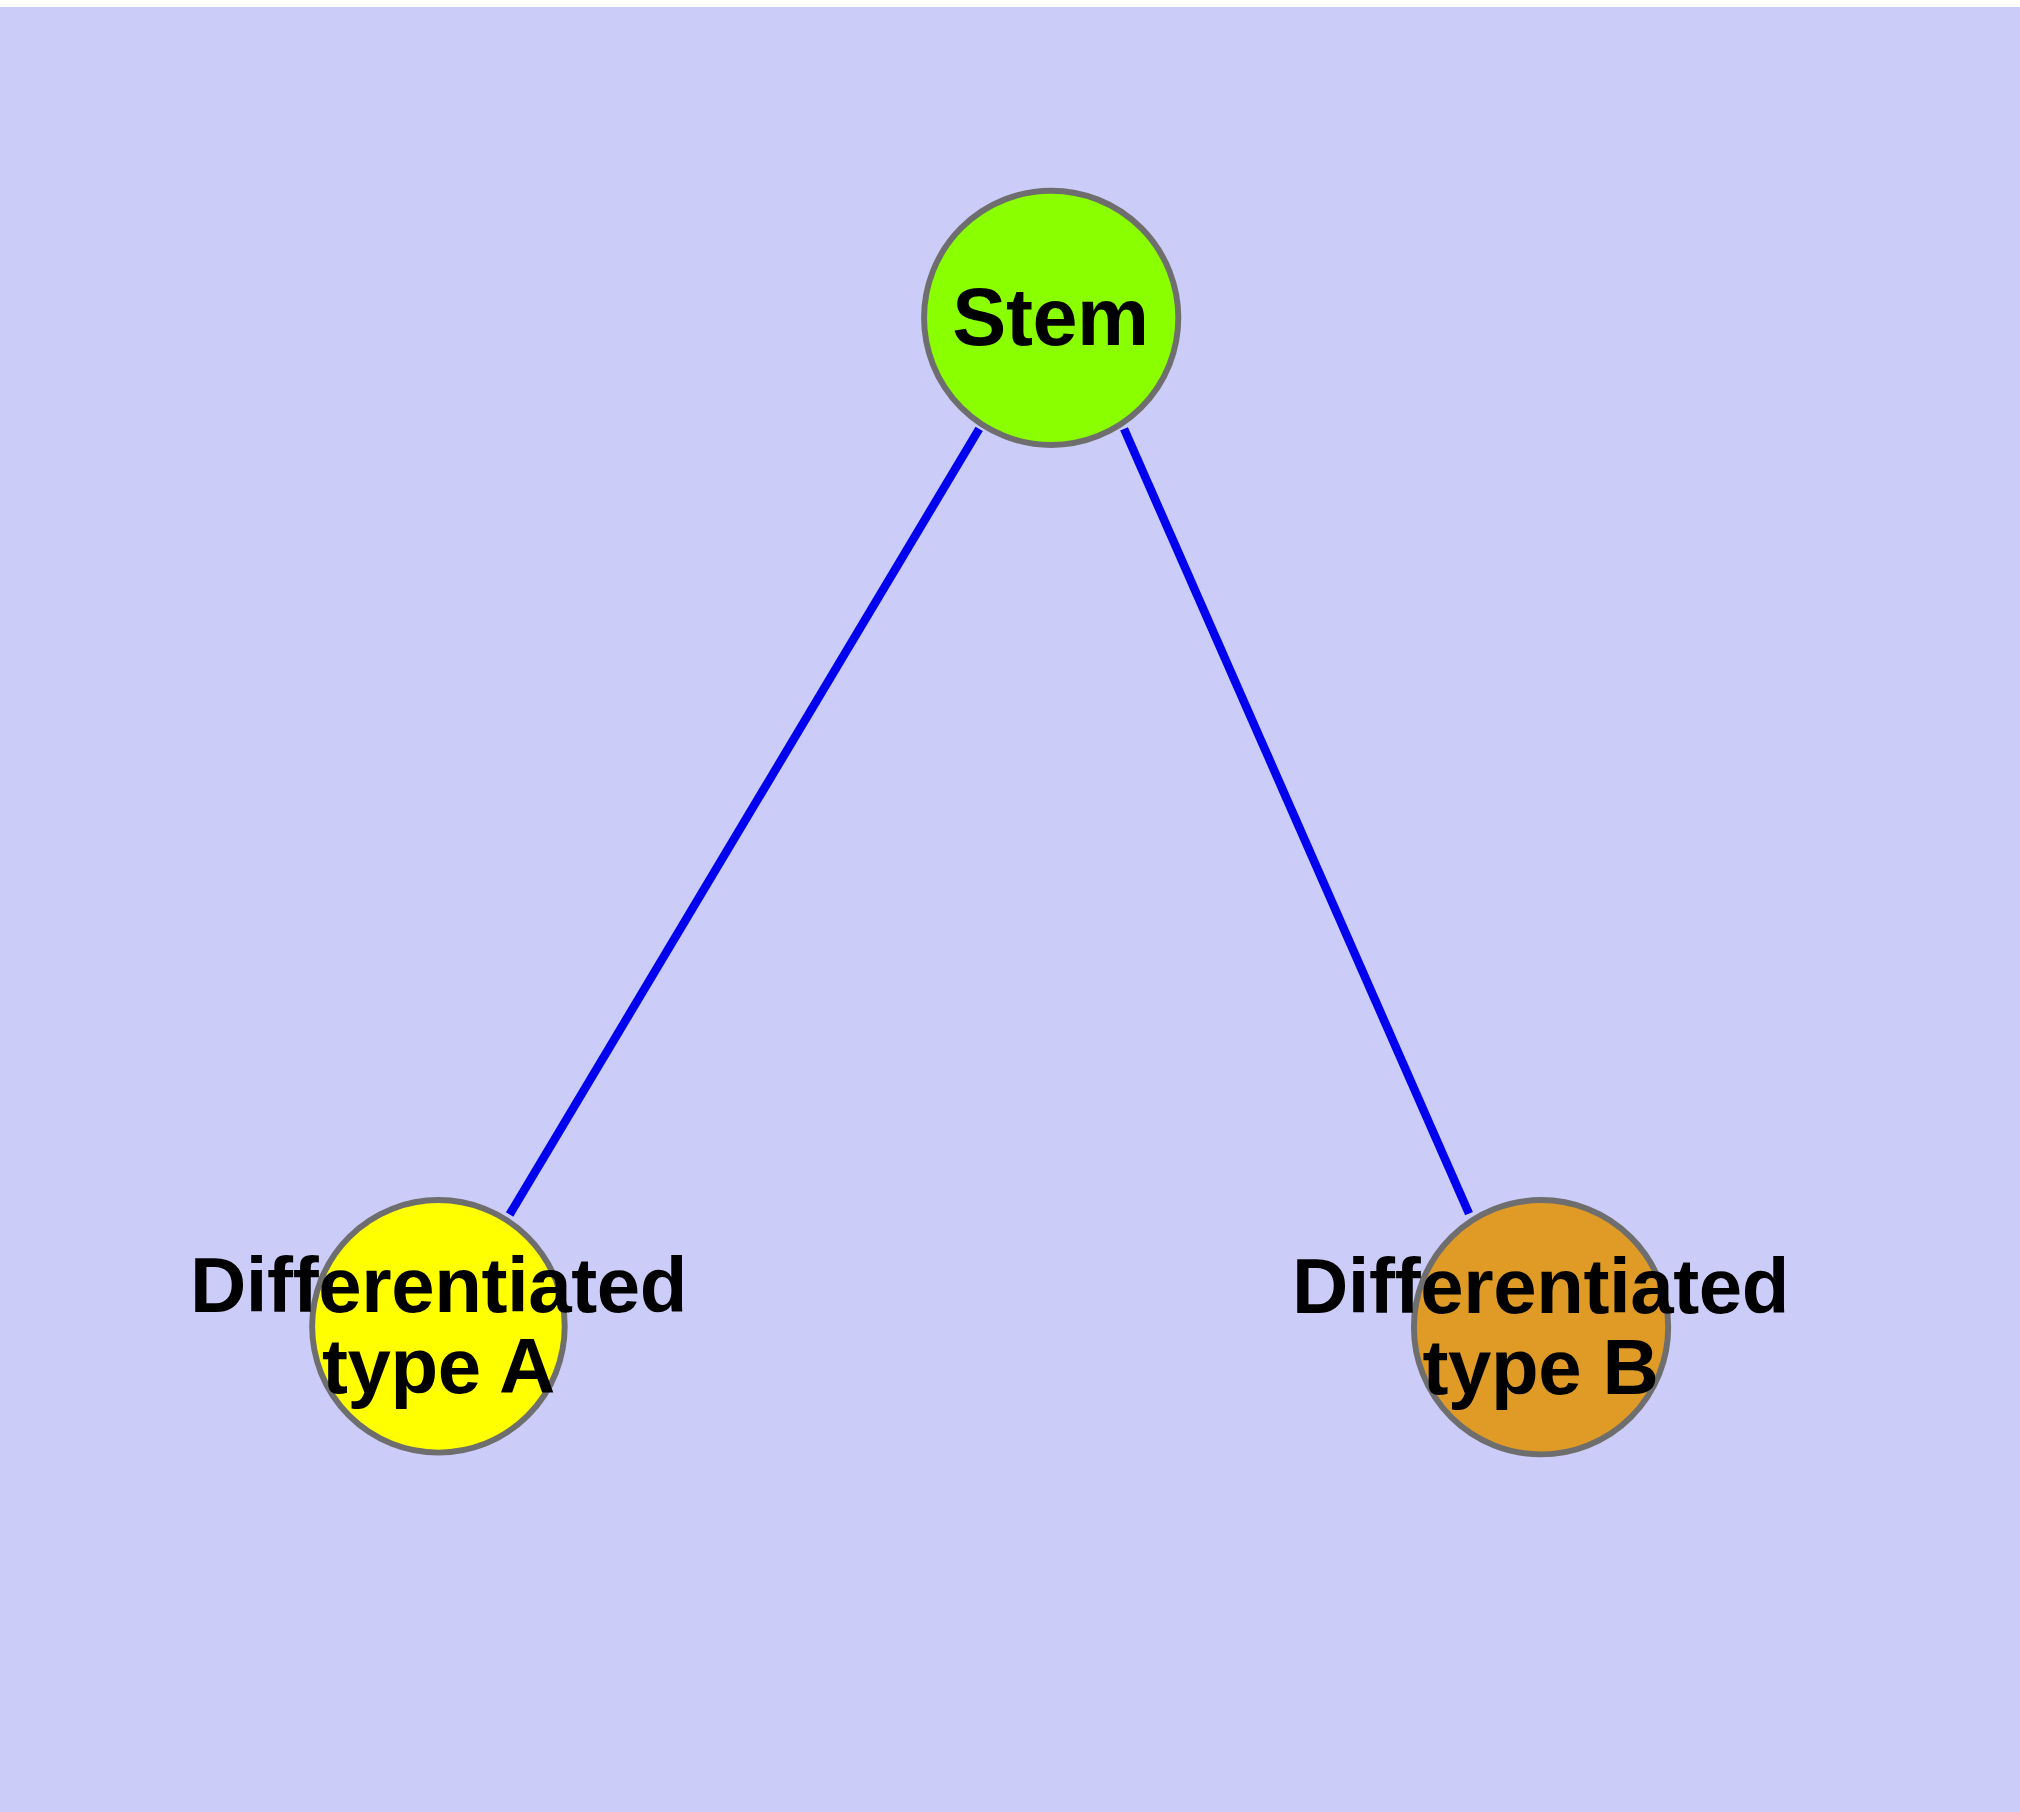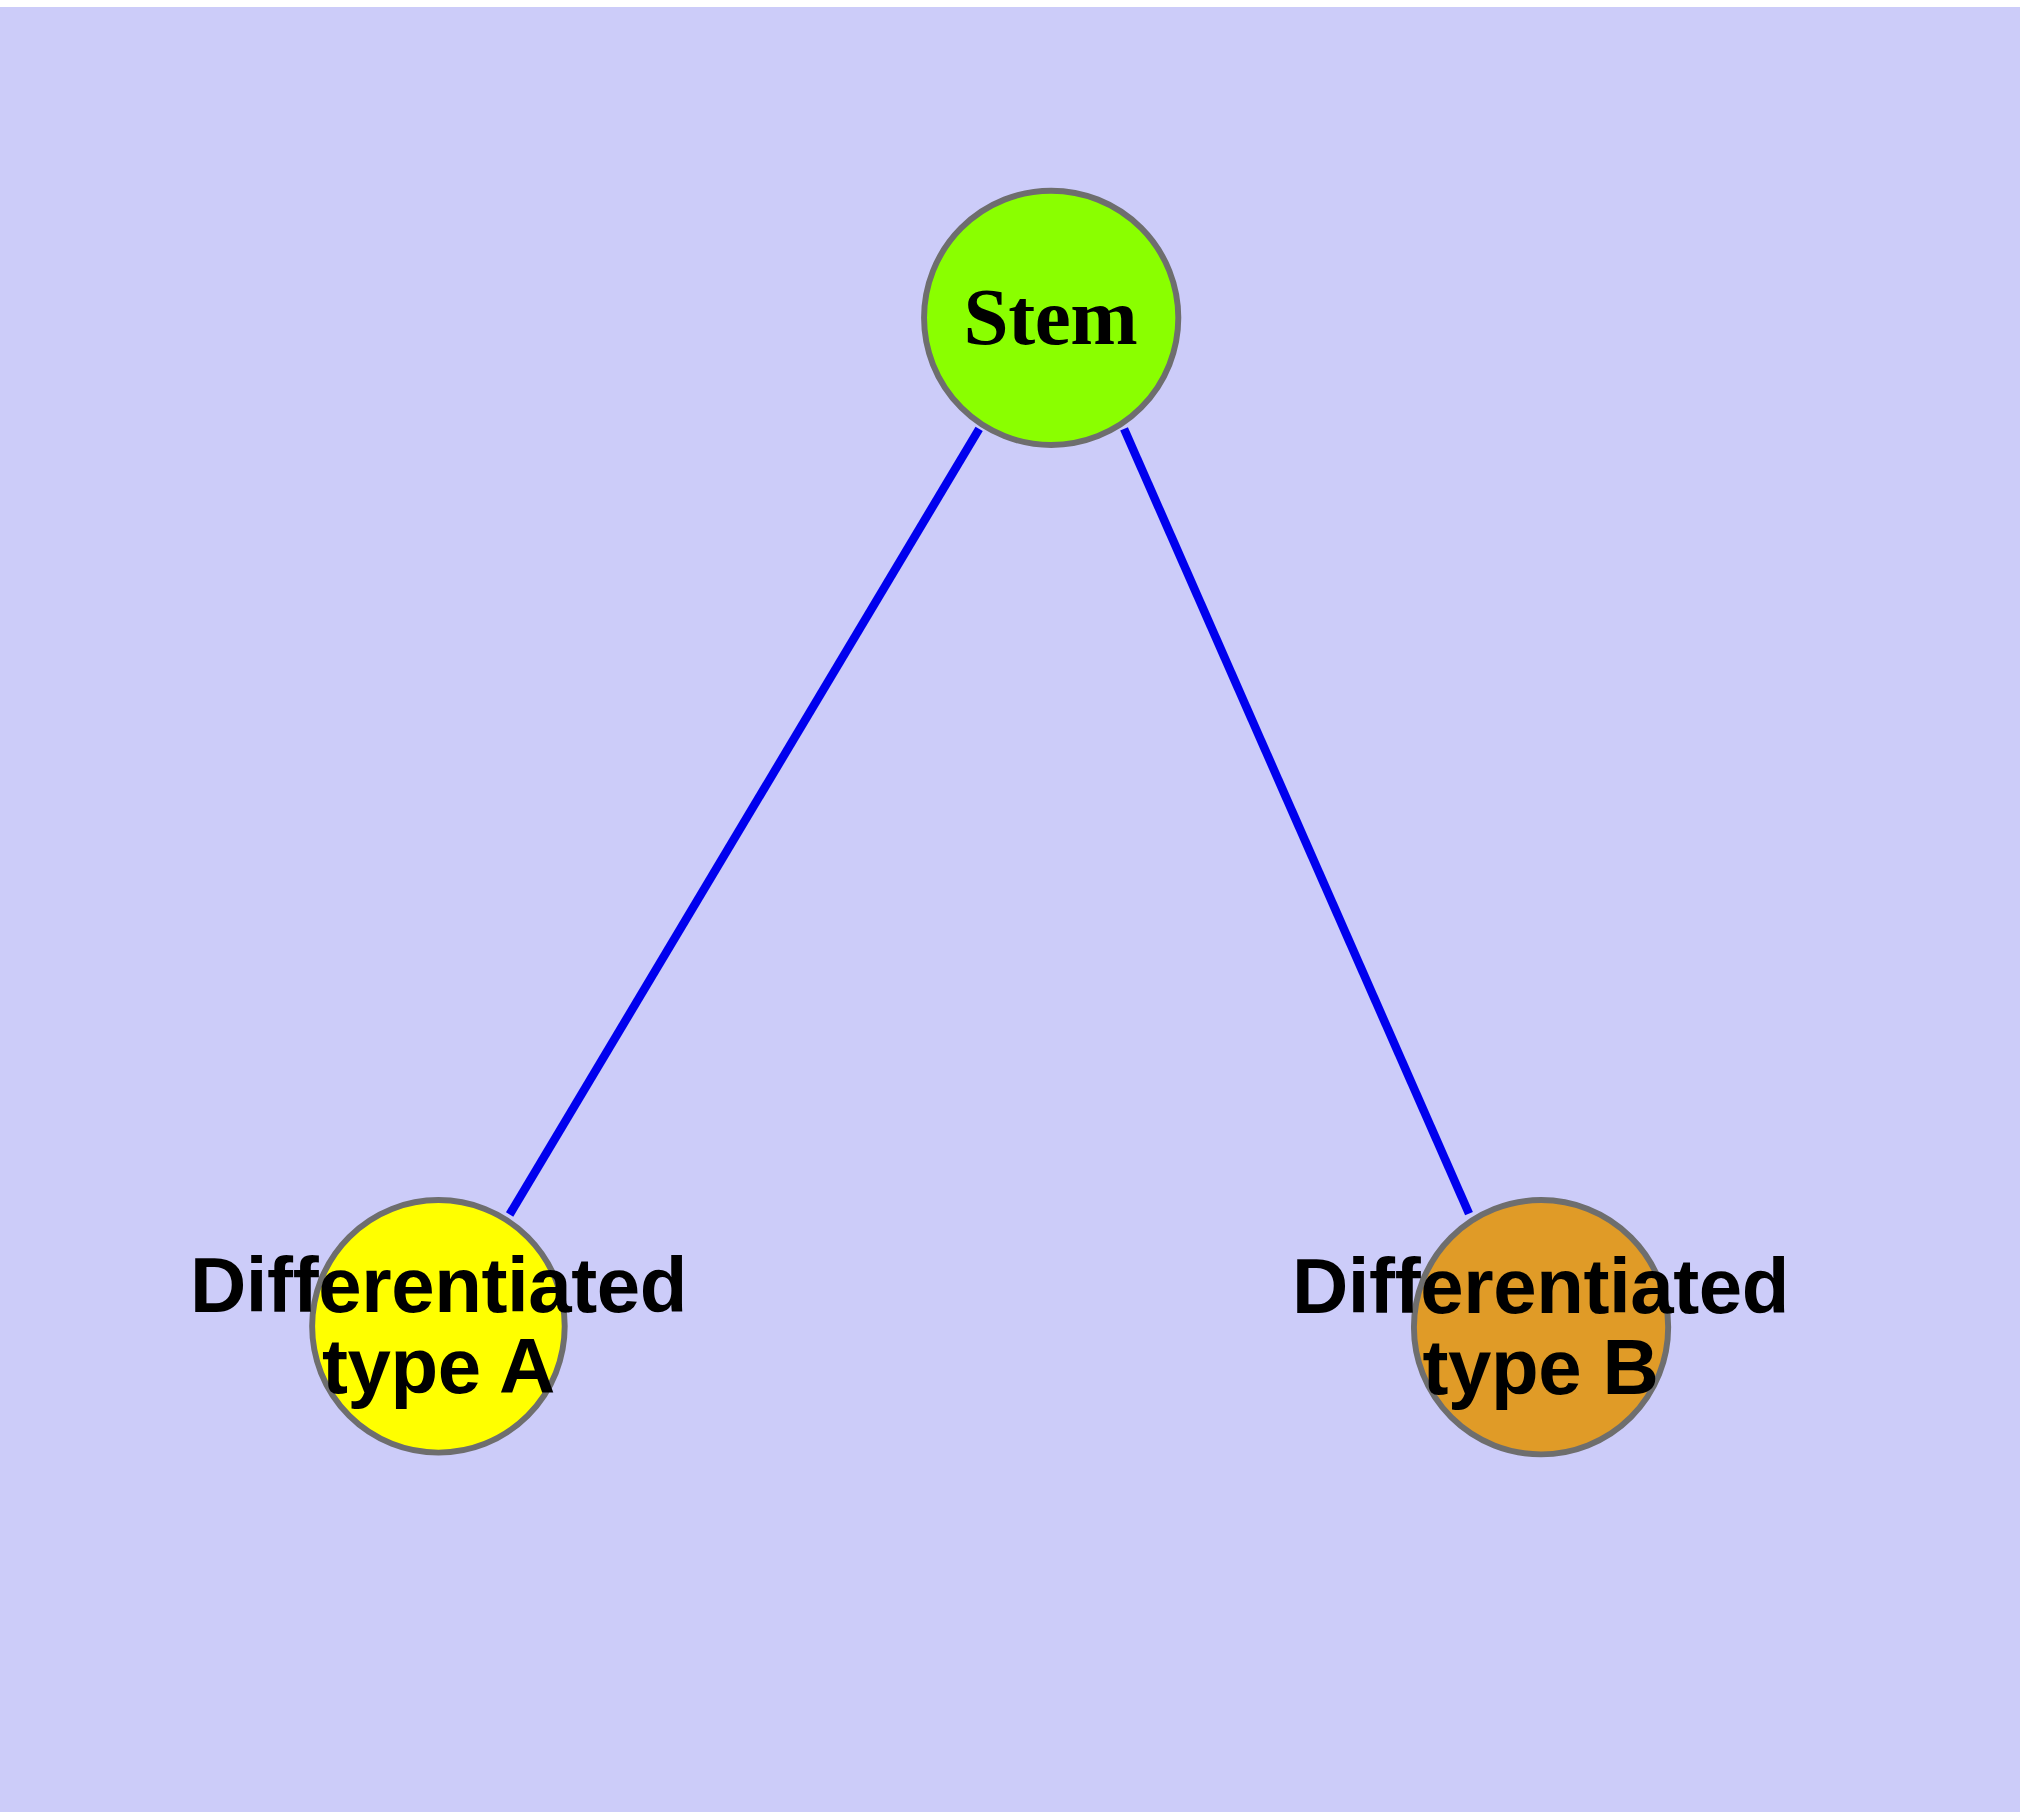"Stem" .node-label.single { font-family: Liberation Serif, serif -> none }
